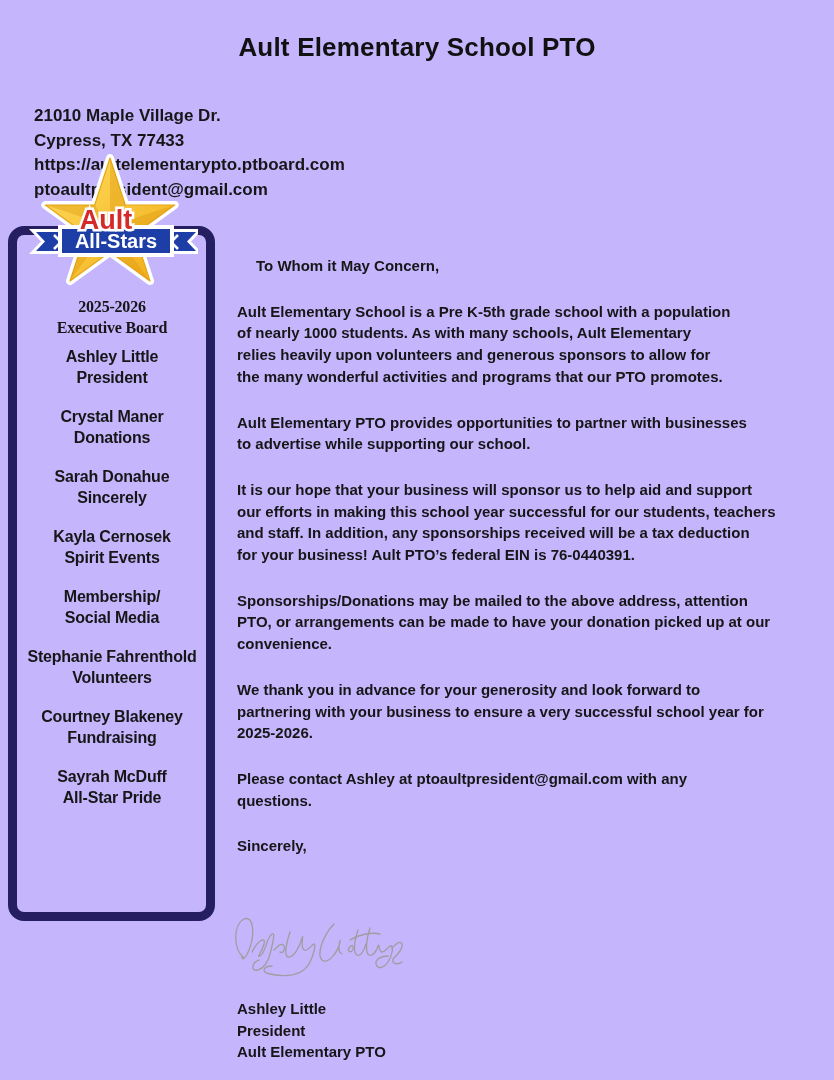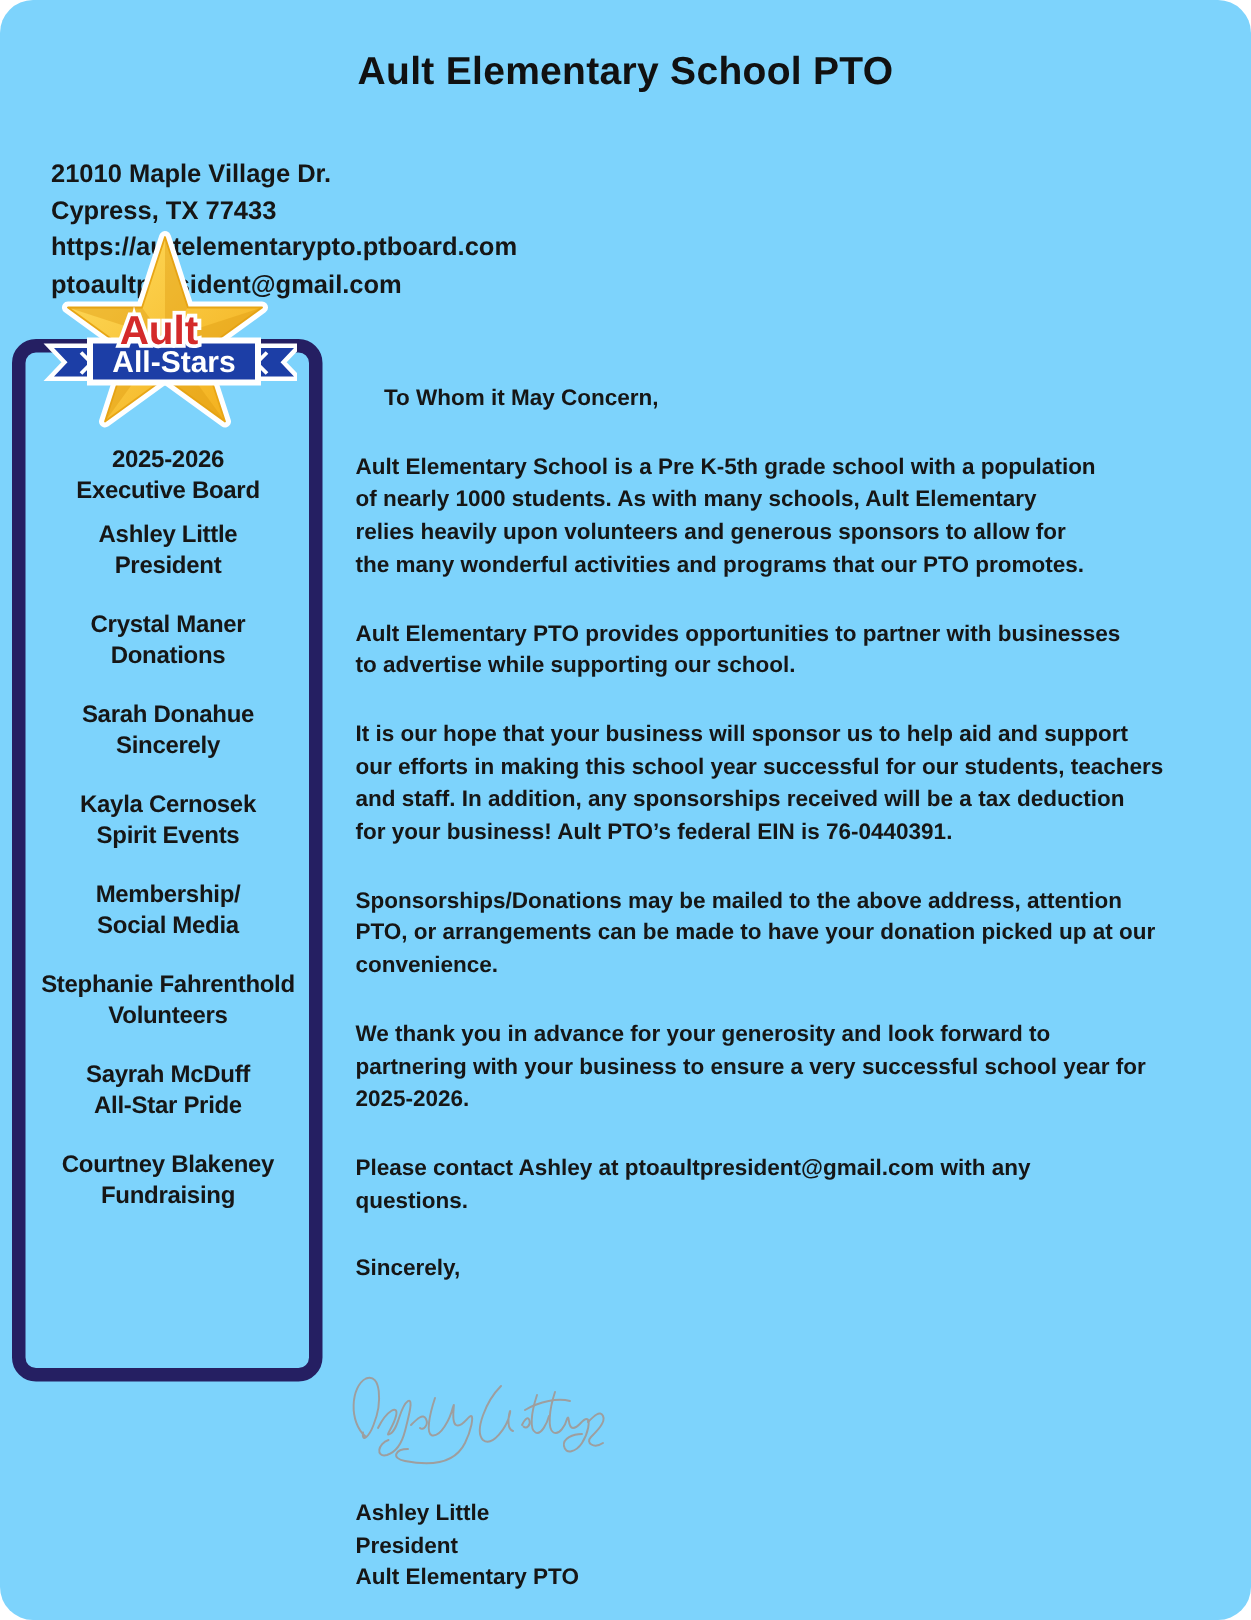"Ault Elementary School PTO" .page { background: #7dd3fc -> #c4b5fd; border-radius: 22px -> none }
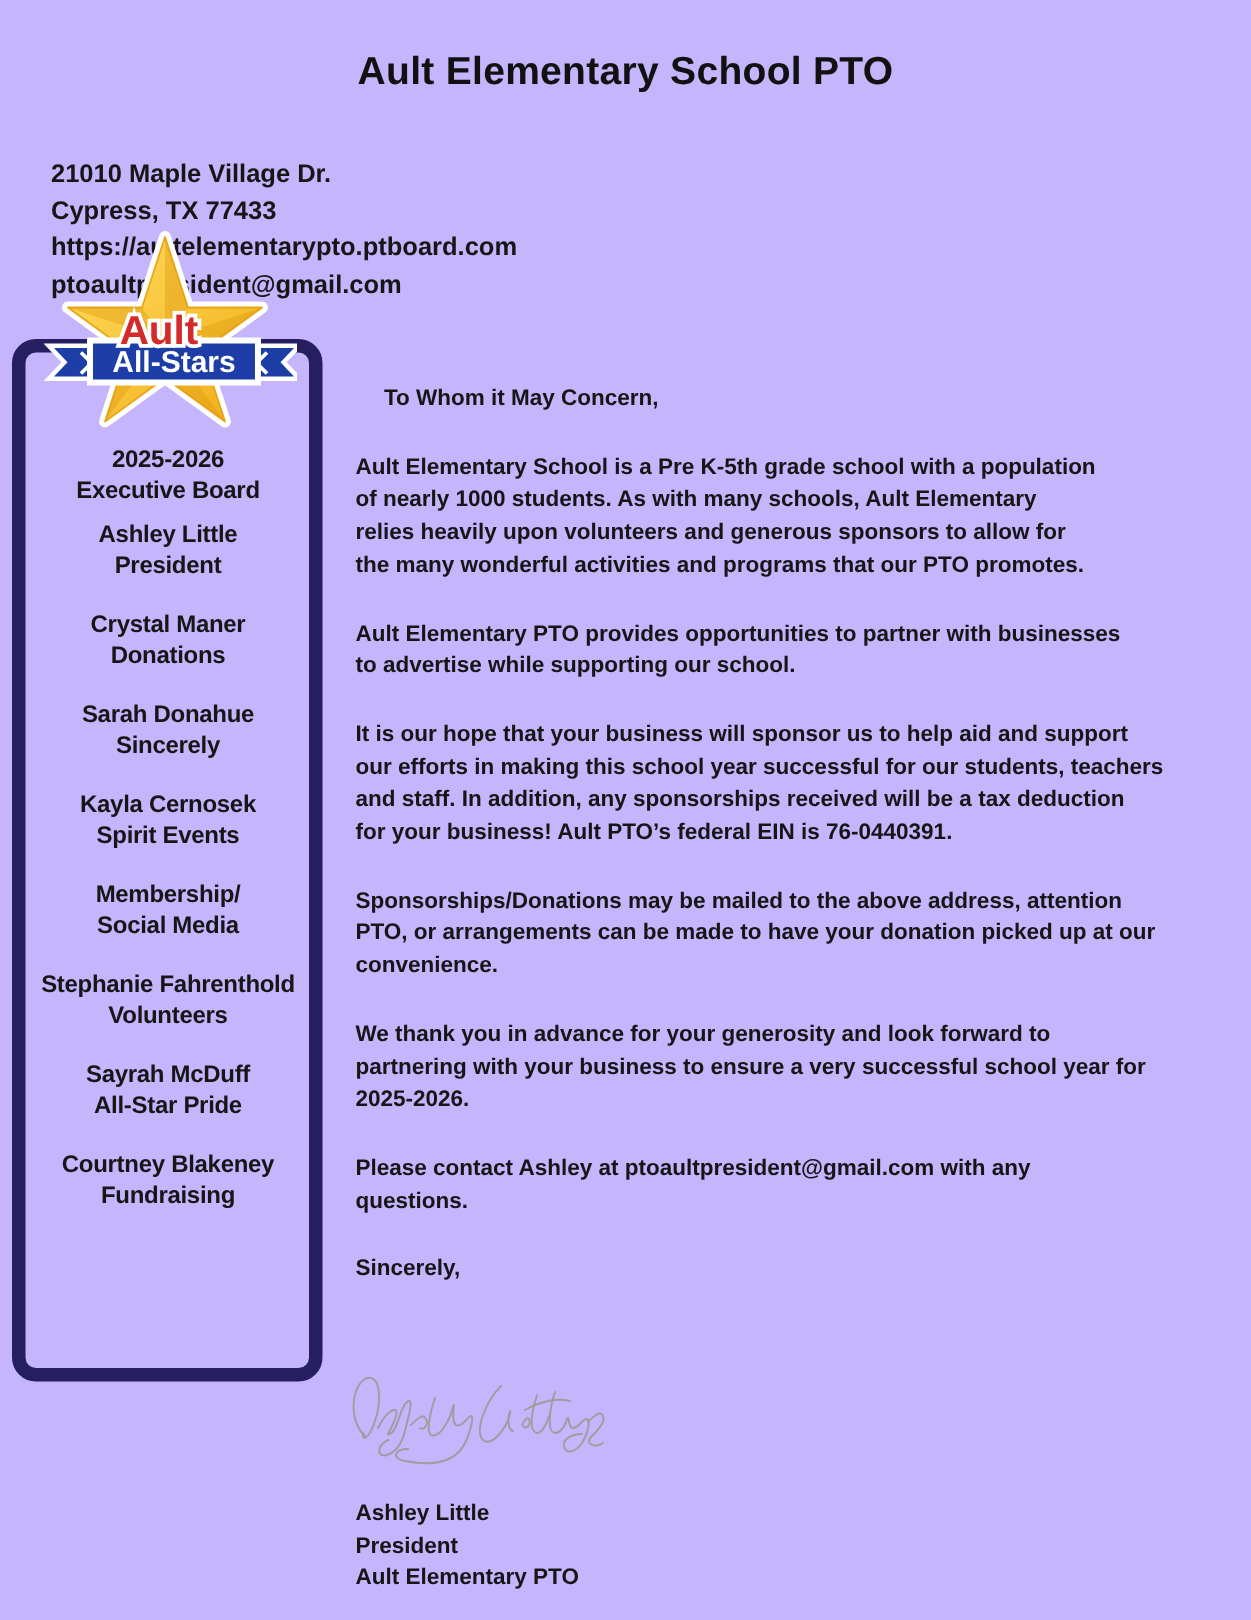"2025-2026" .board-header { font-family: none -> Liberation Serif, serif }
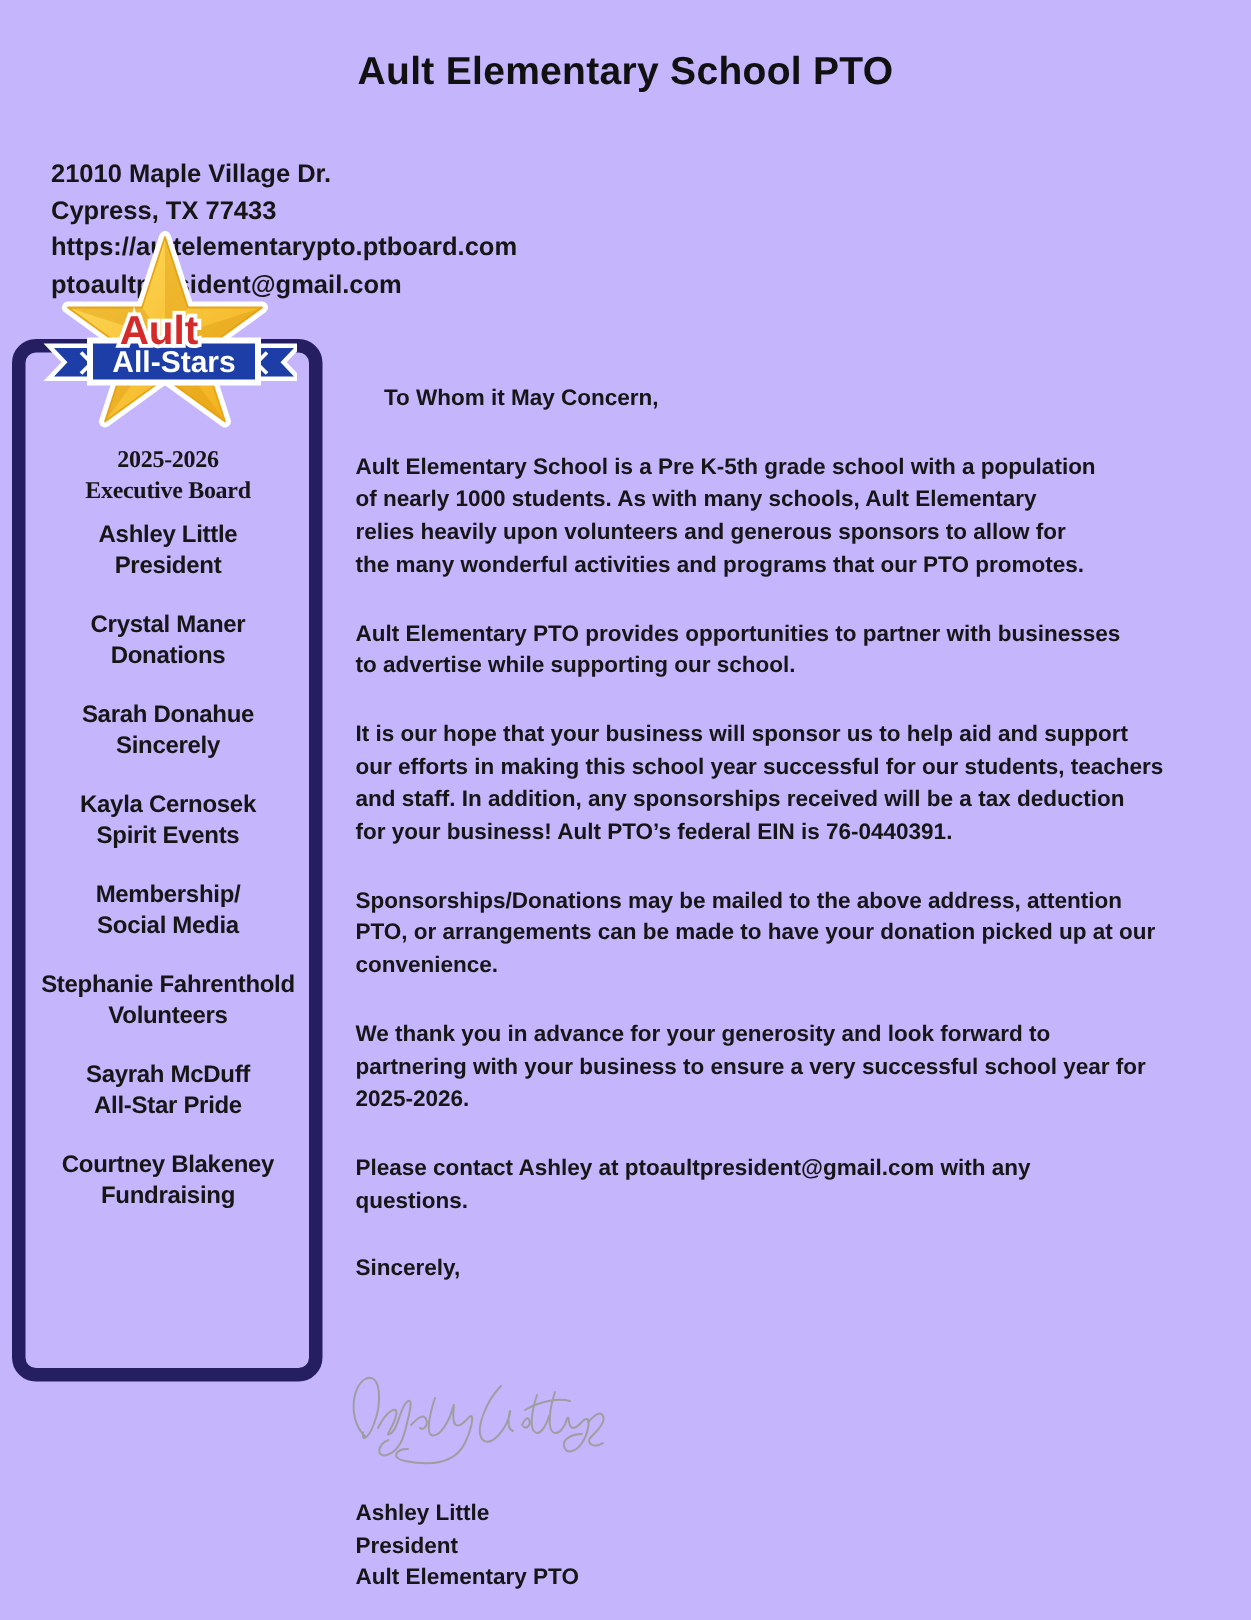"Sayrah McDuff" div.board-item { order: before "Courtney Blakeney" -> after "Courtney Blakeney" }
